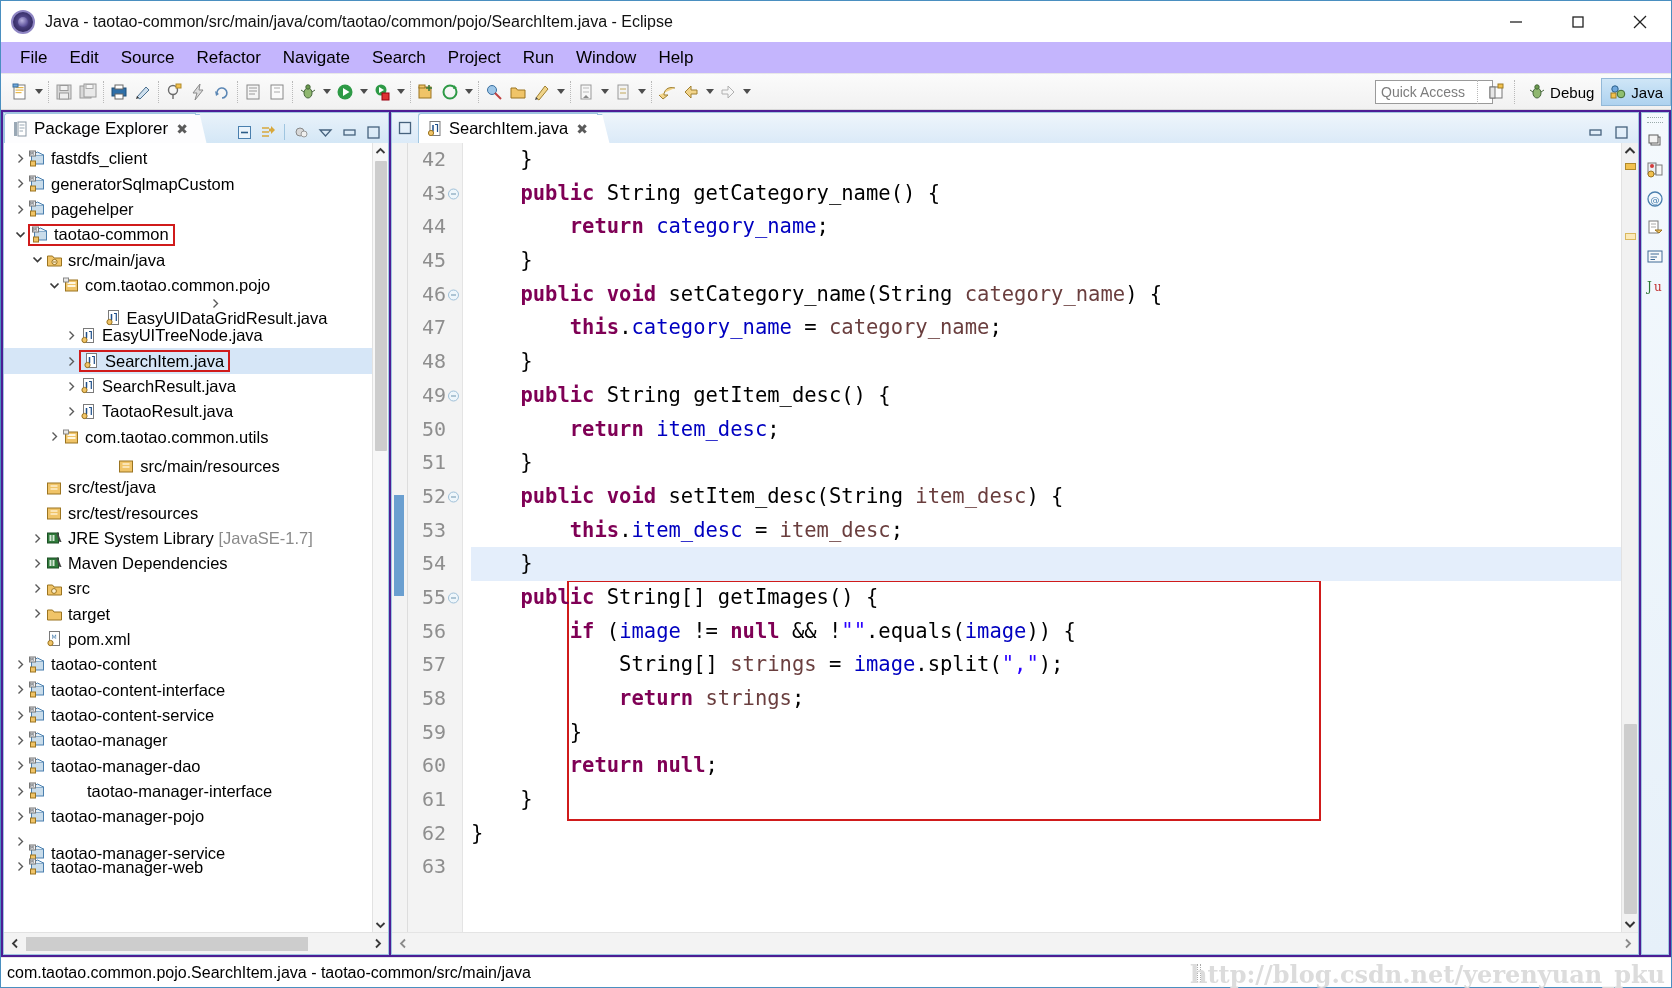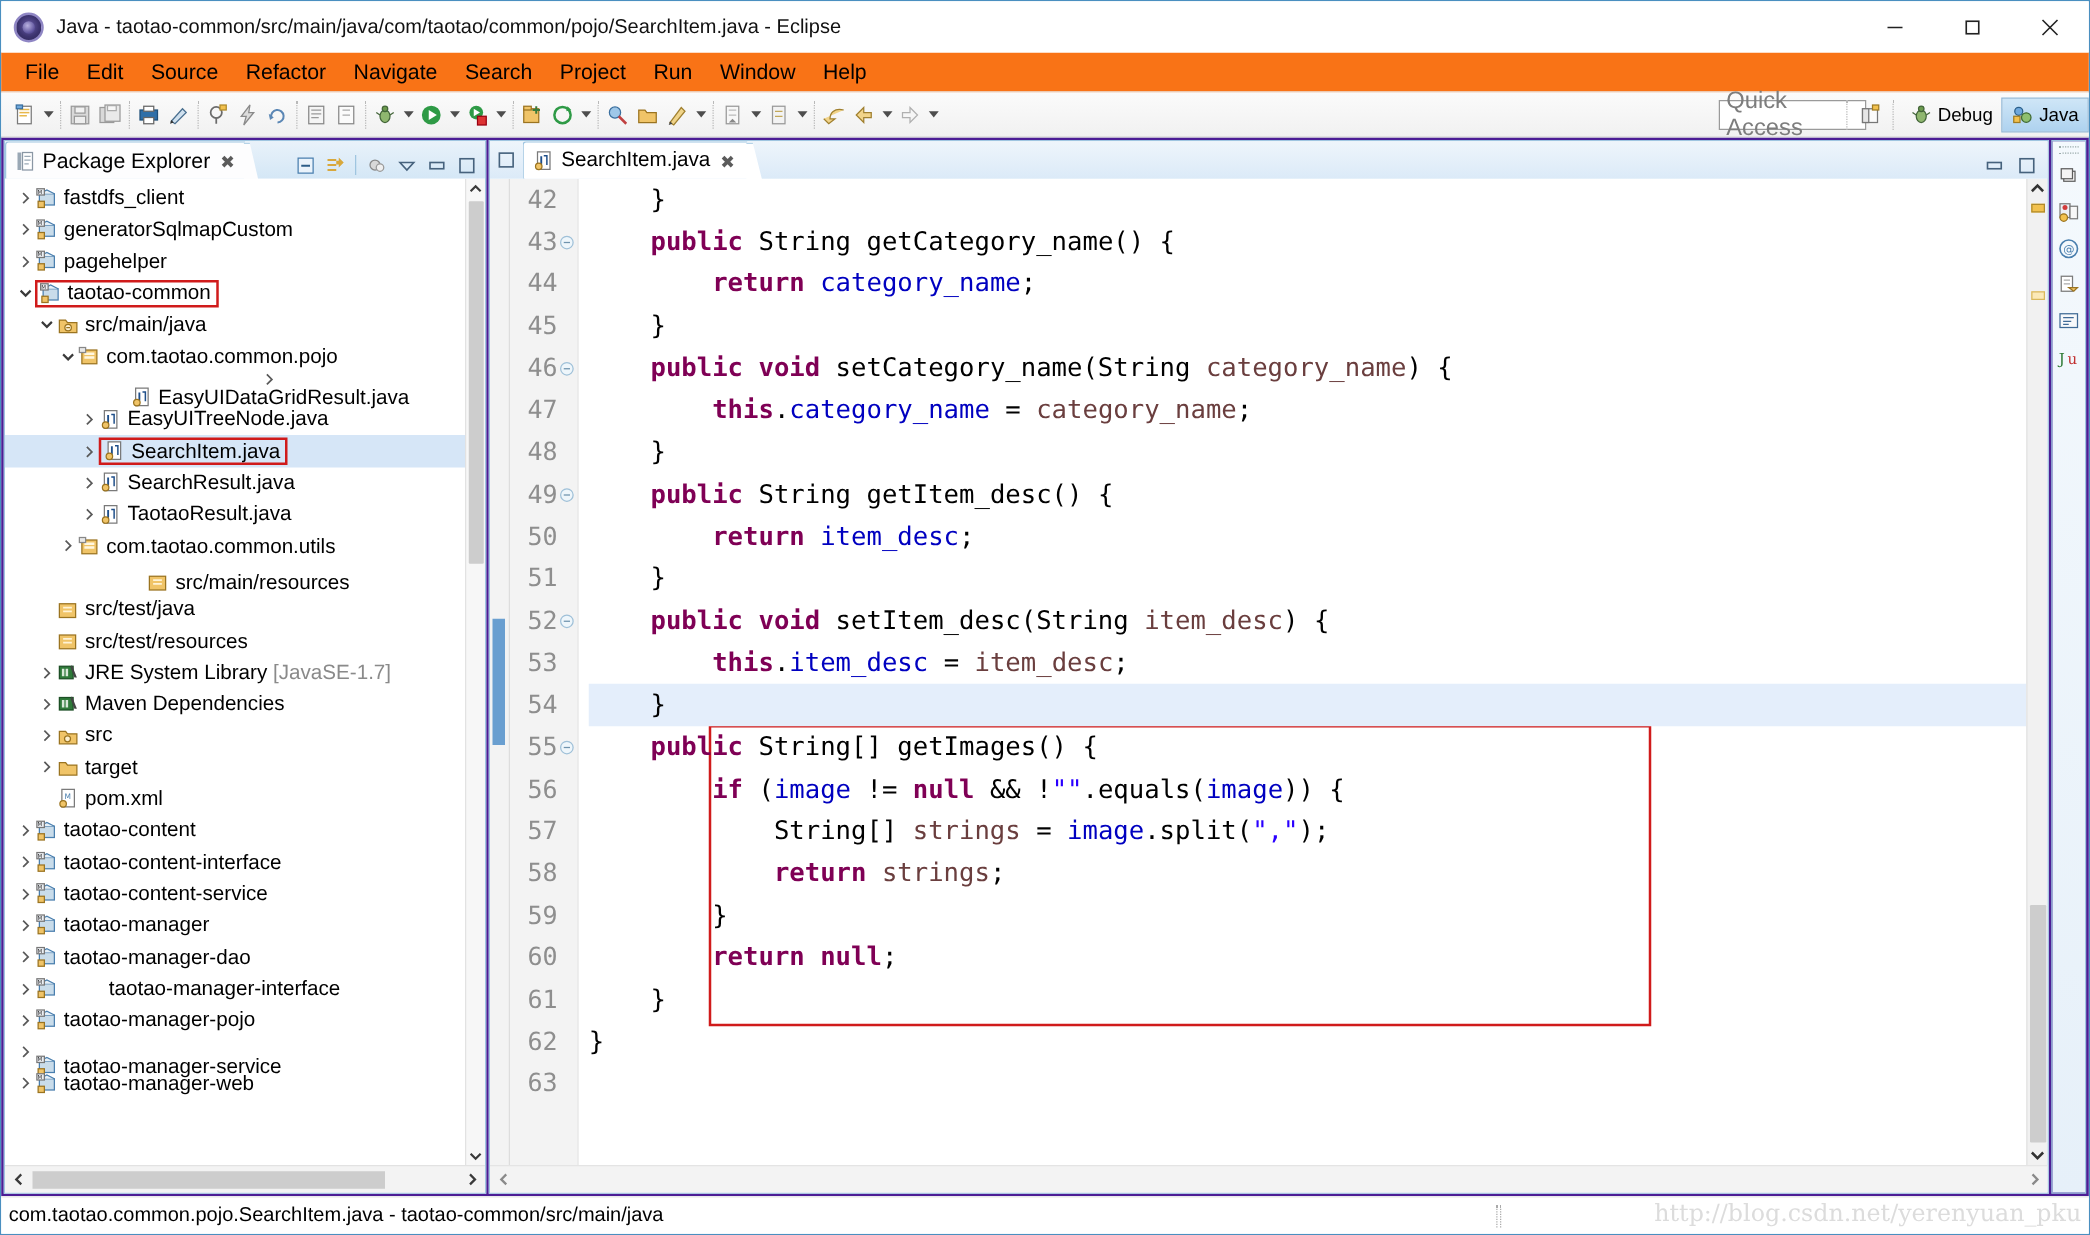"File" .menubar { background: #f97316 -> #c4b5fd }
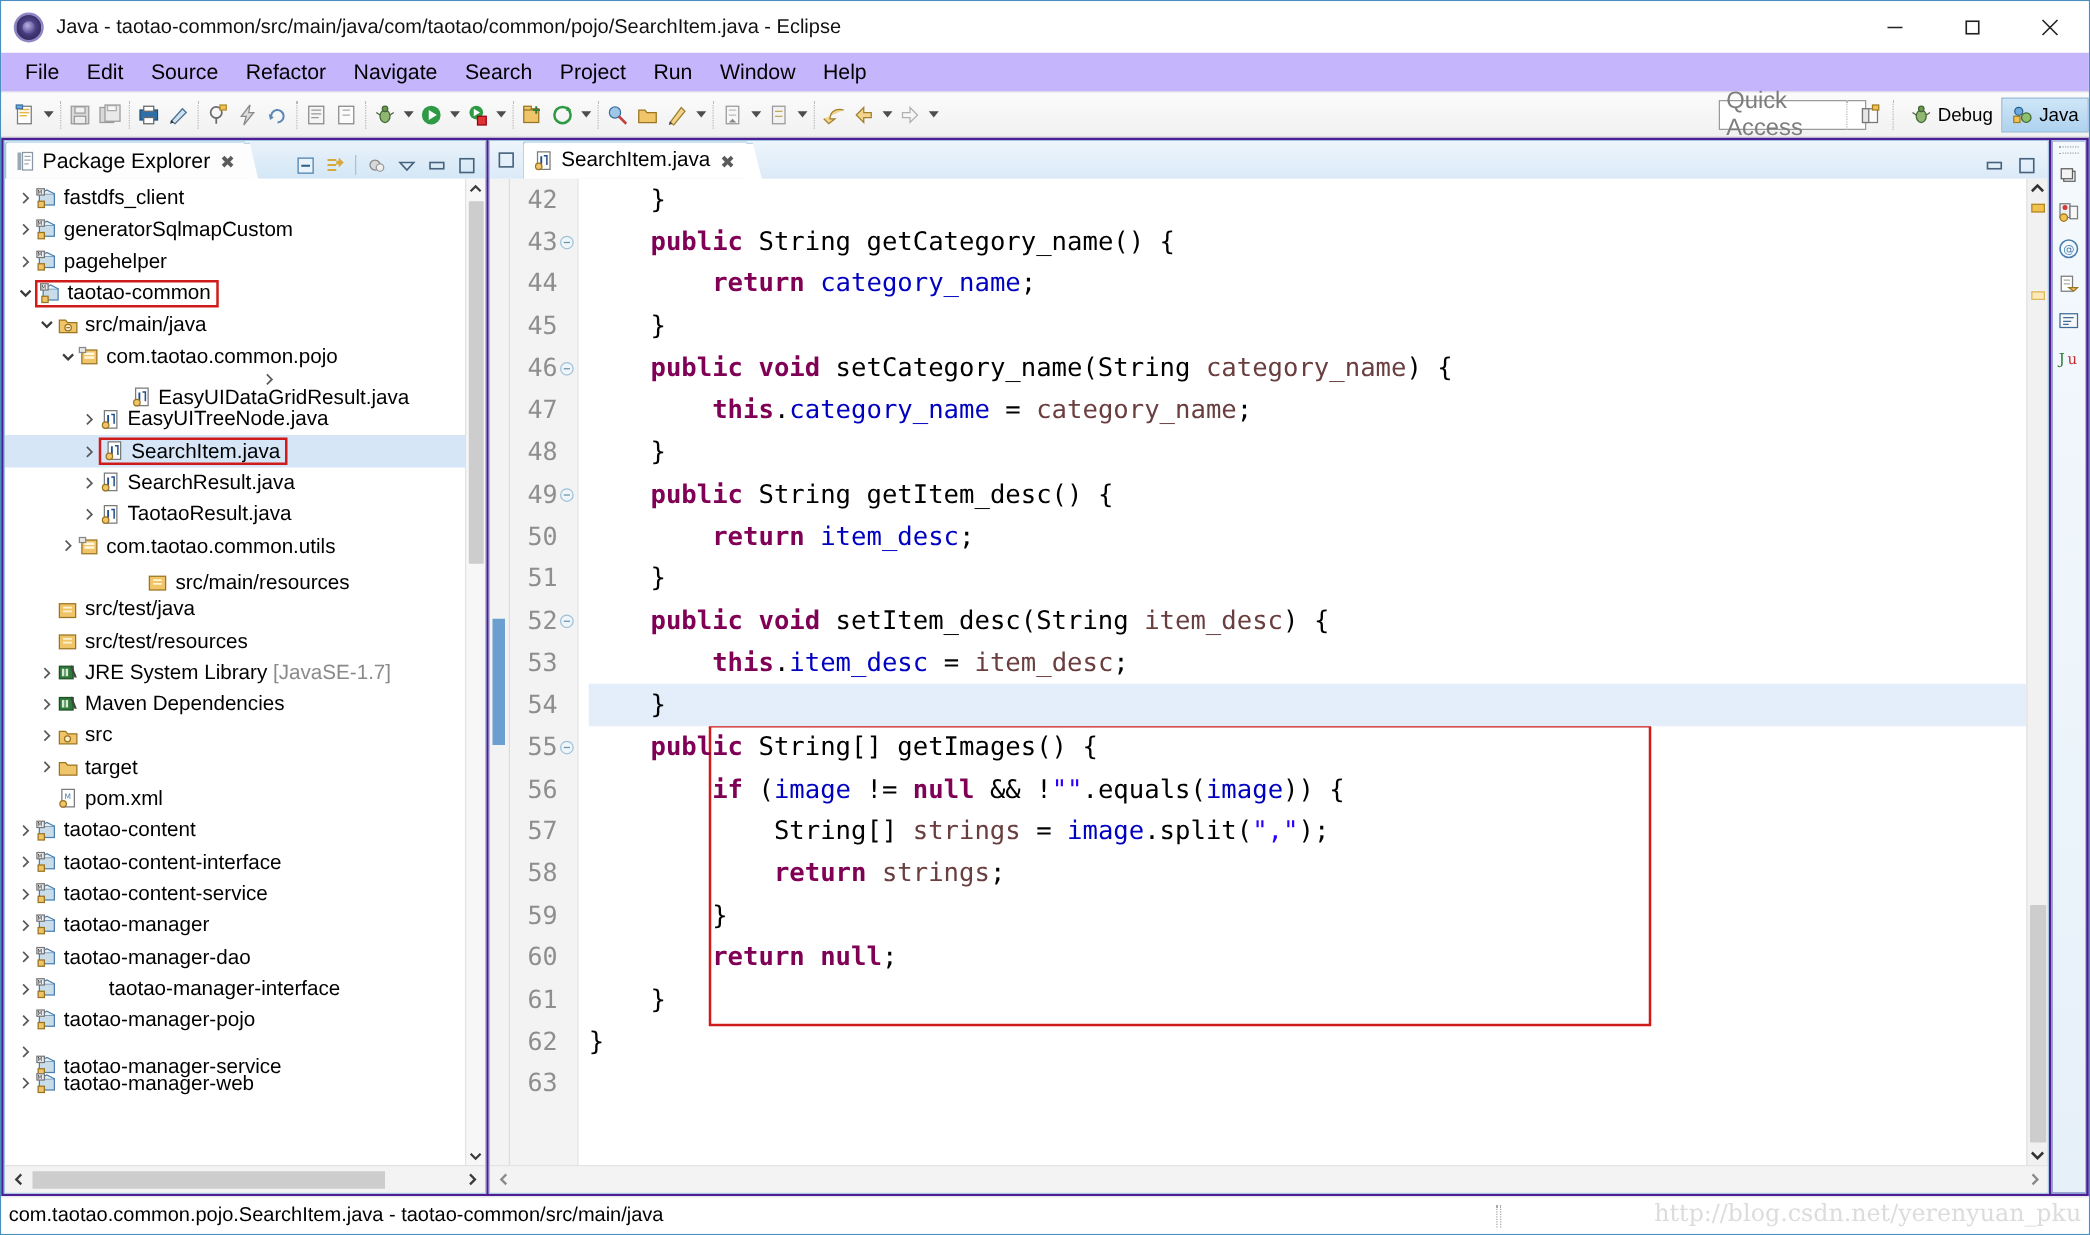"Quick Access" .quick-access { font-size: 19px -> 14px }
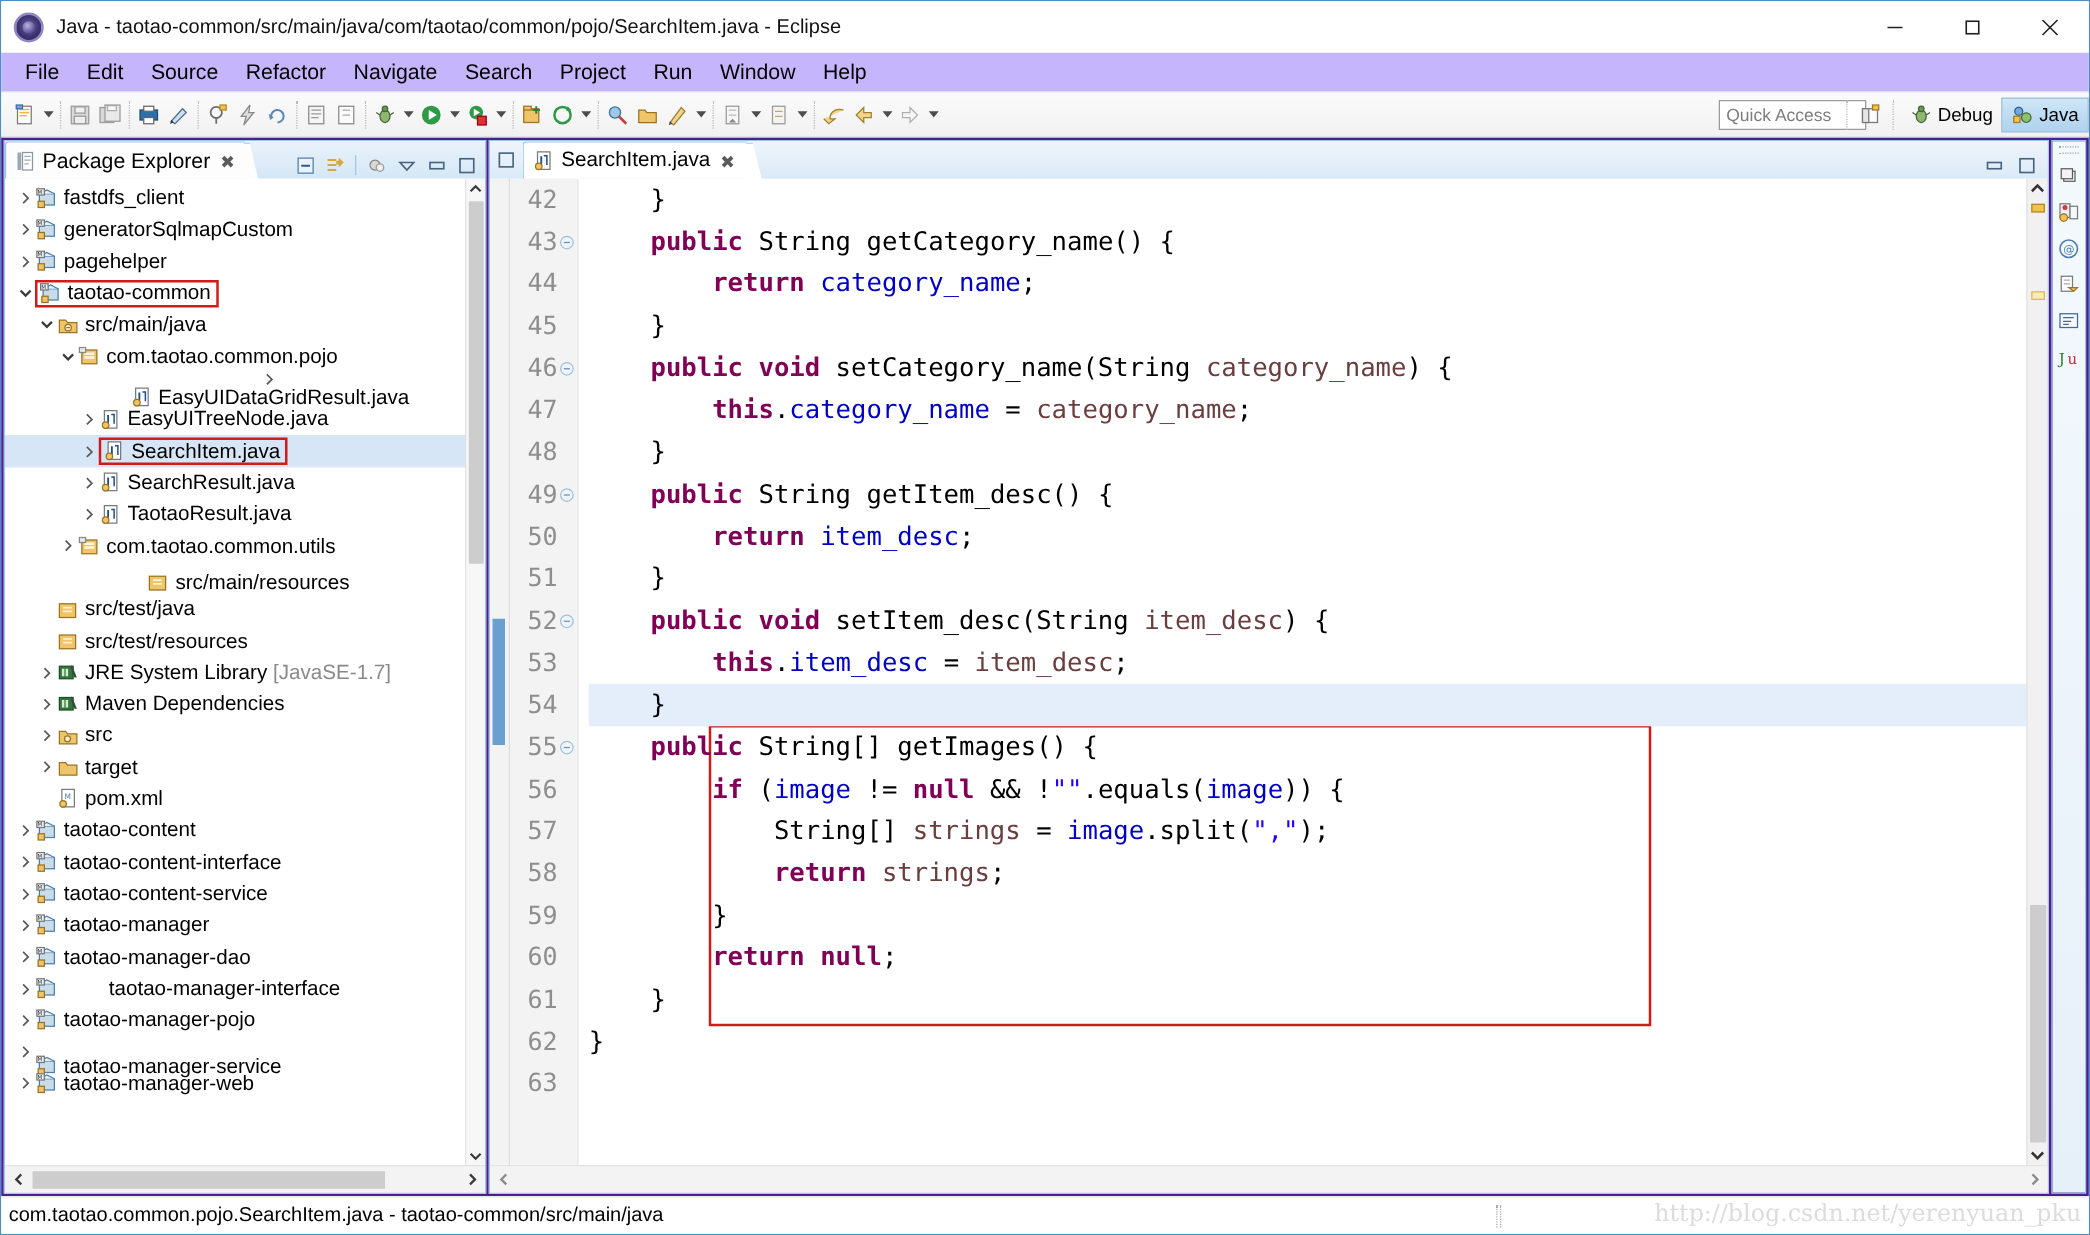"http://blog.csdn.net/yerenyuan_pku" .watermark { font-size: 19px -> 24px; font-weight: none -> bold }
